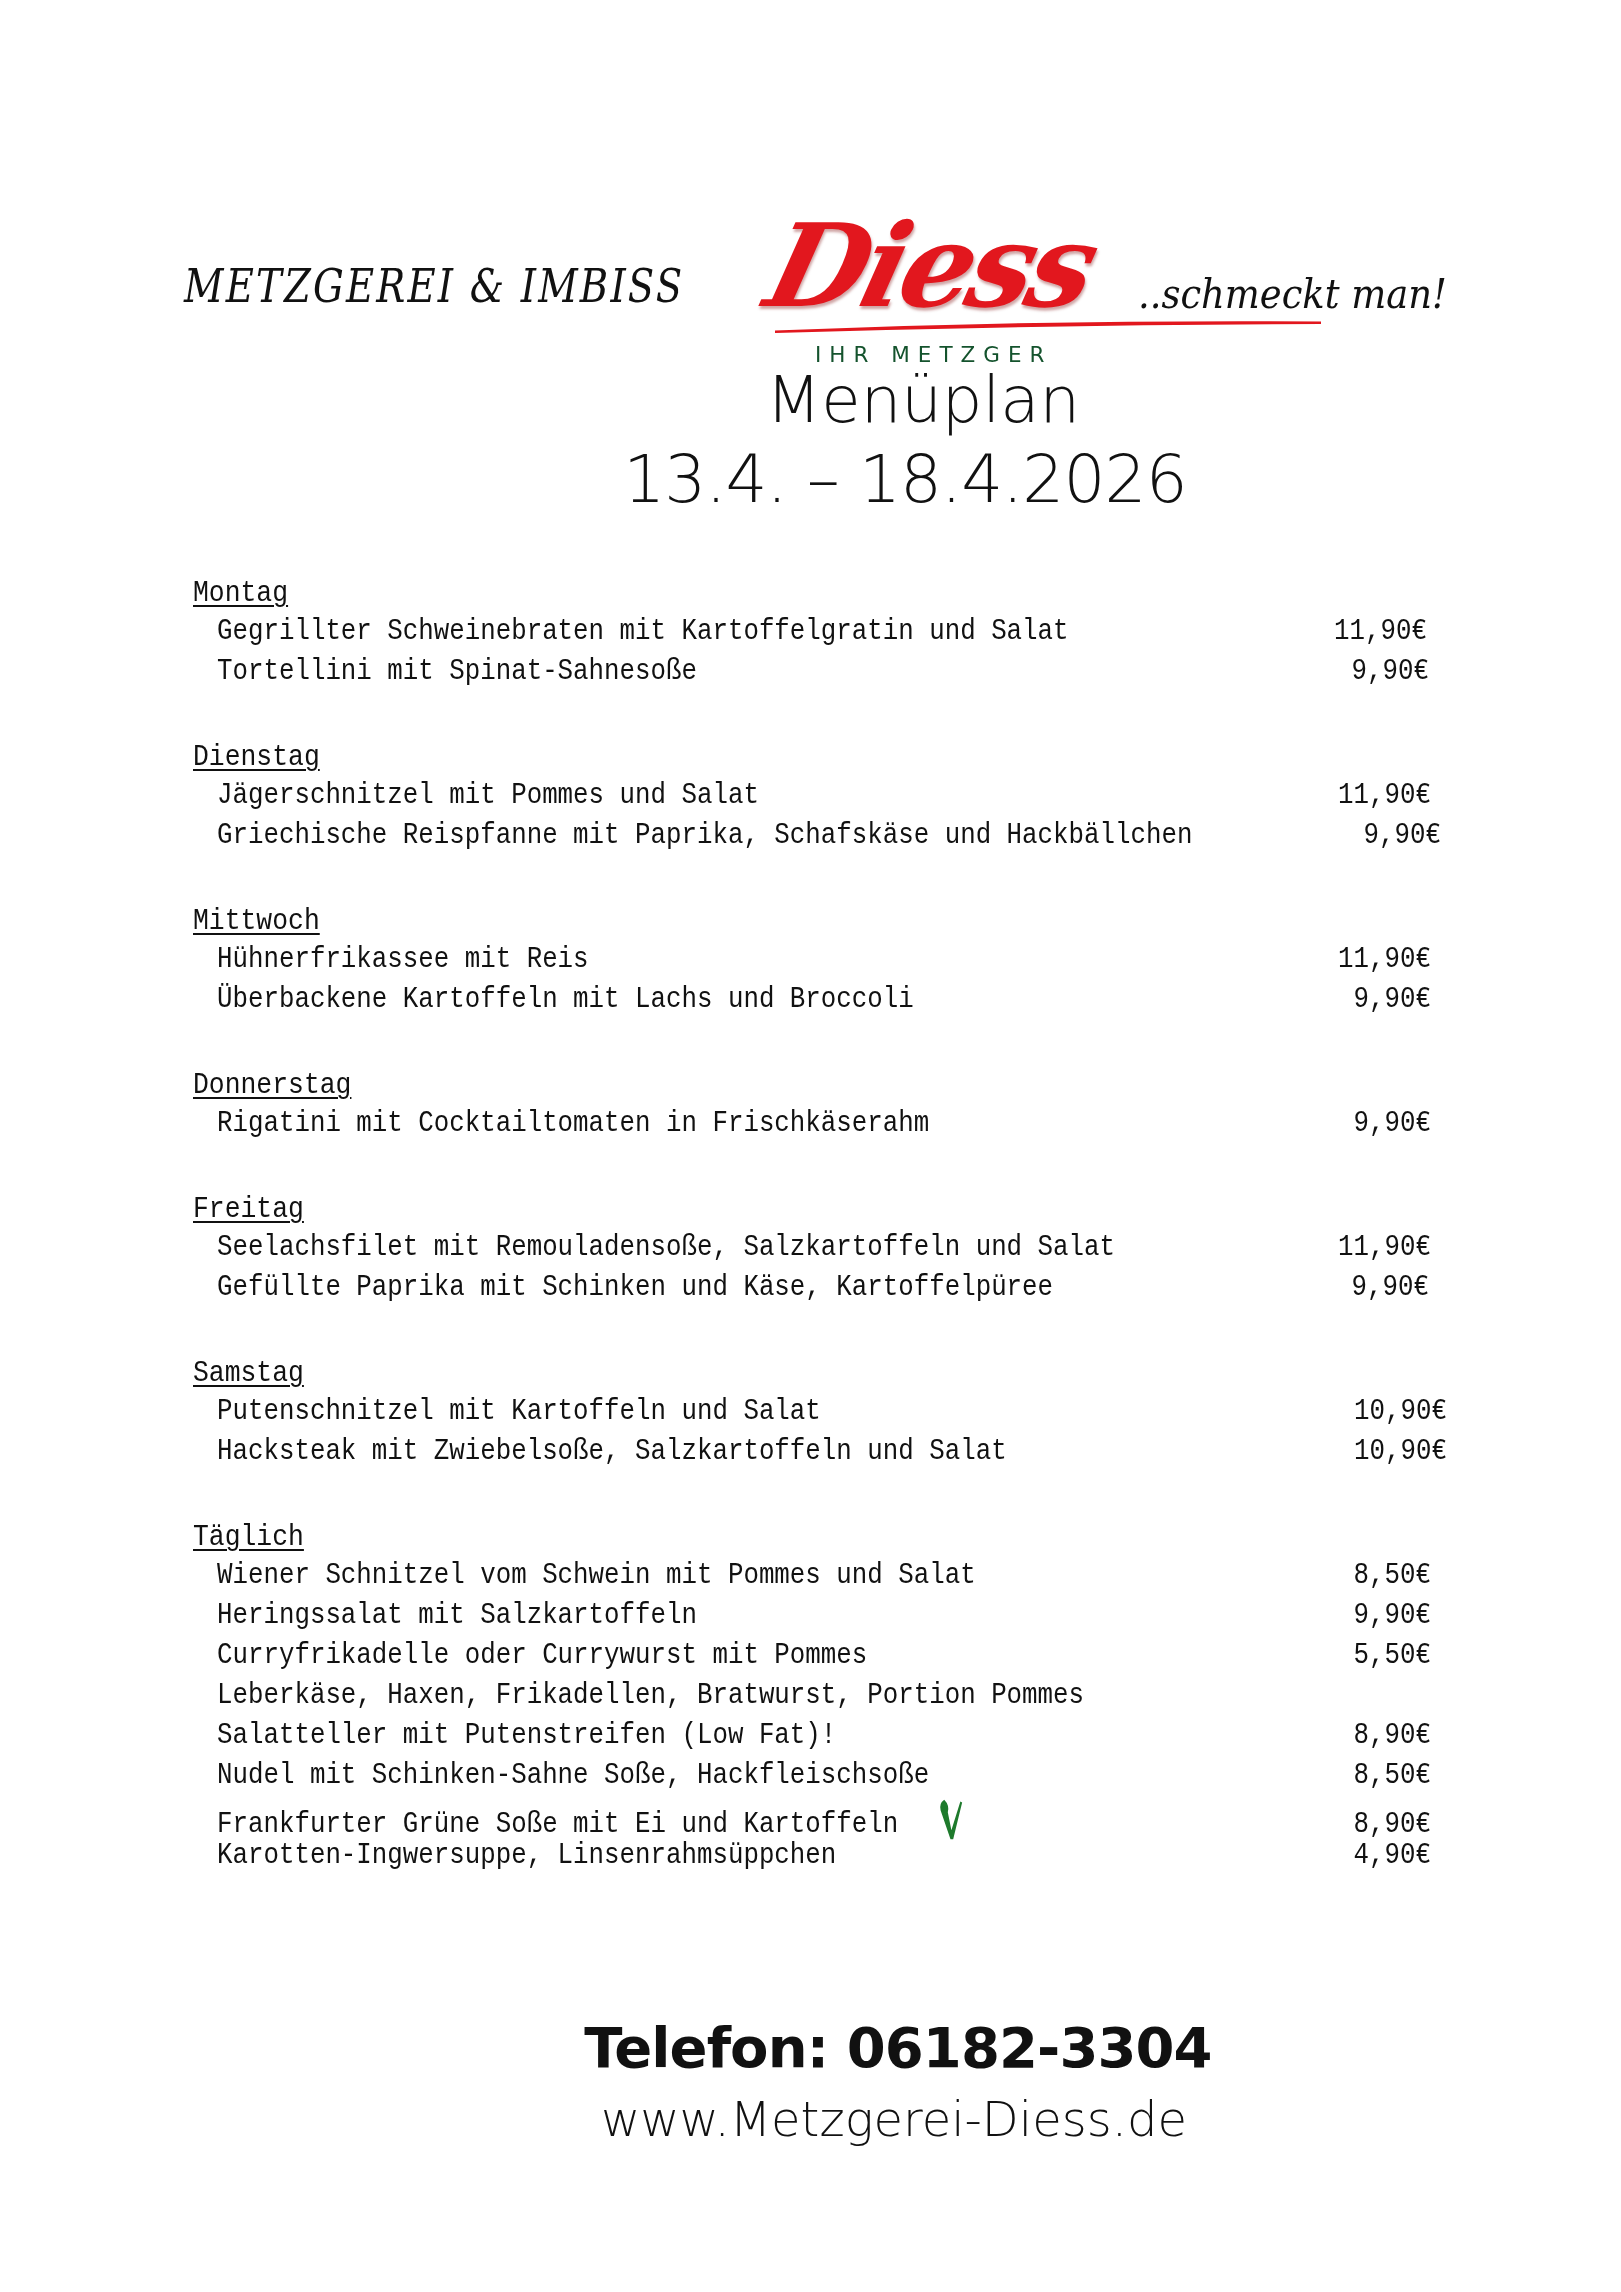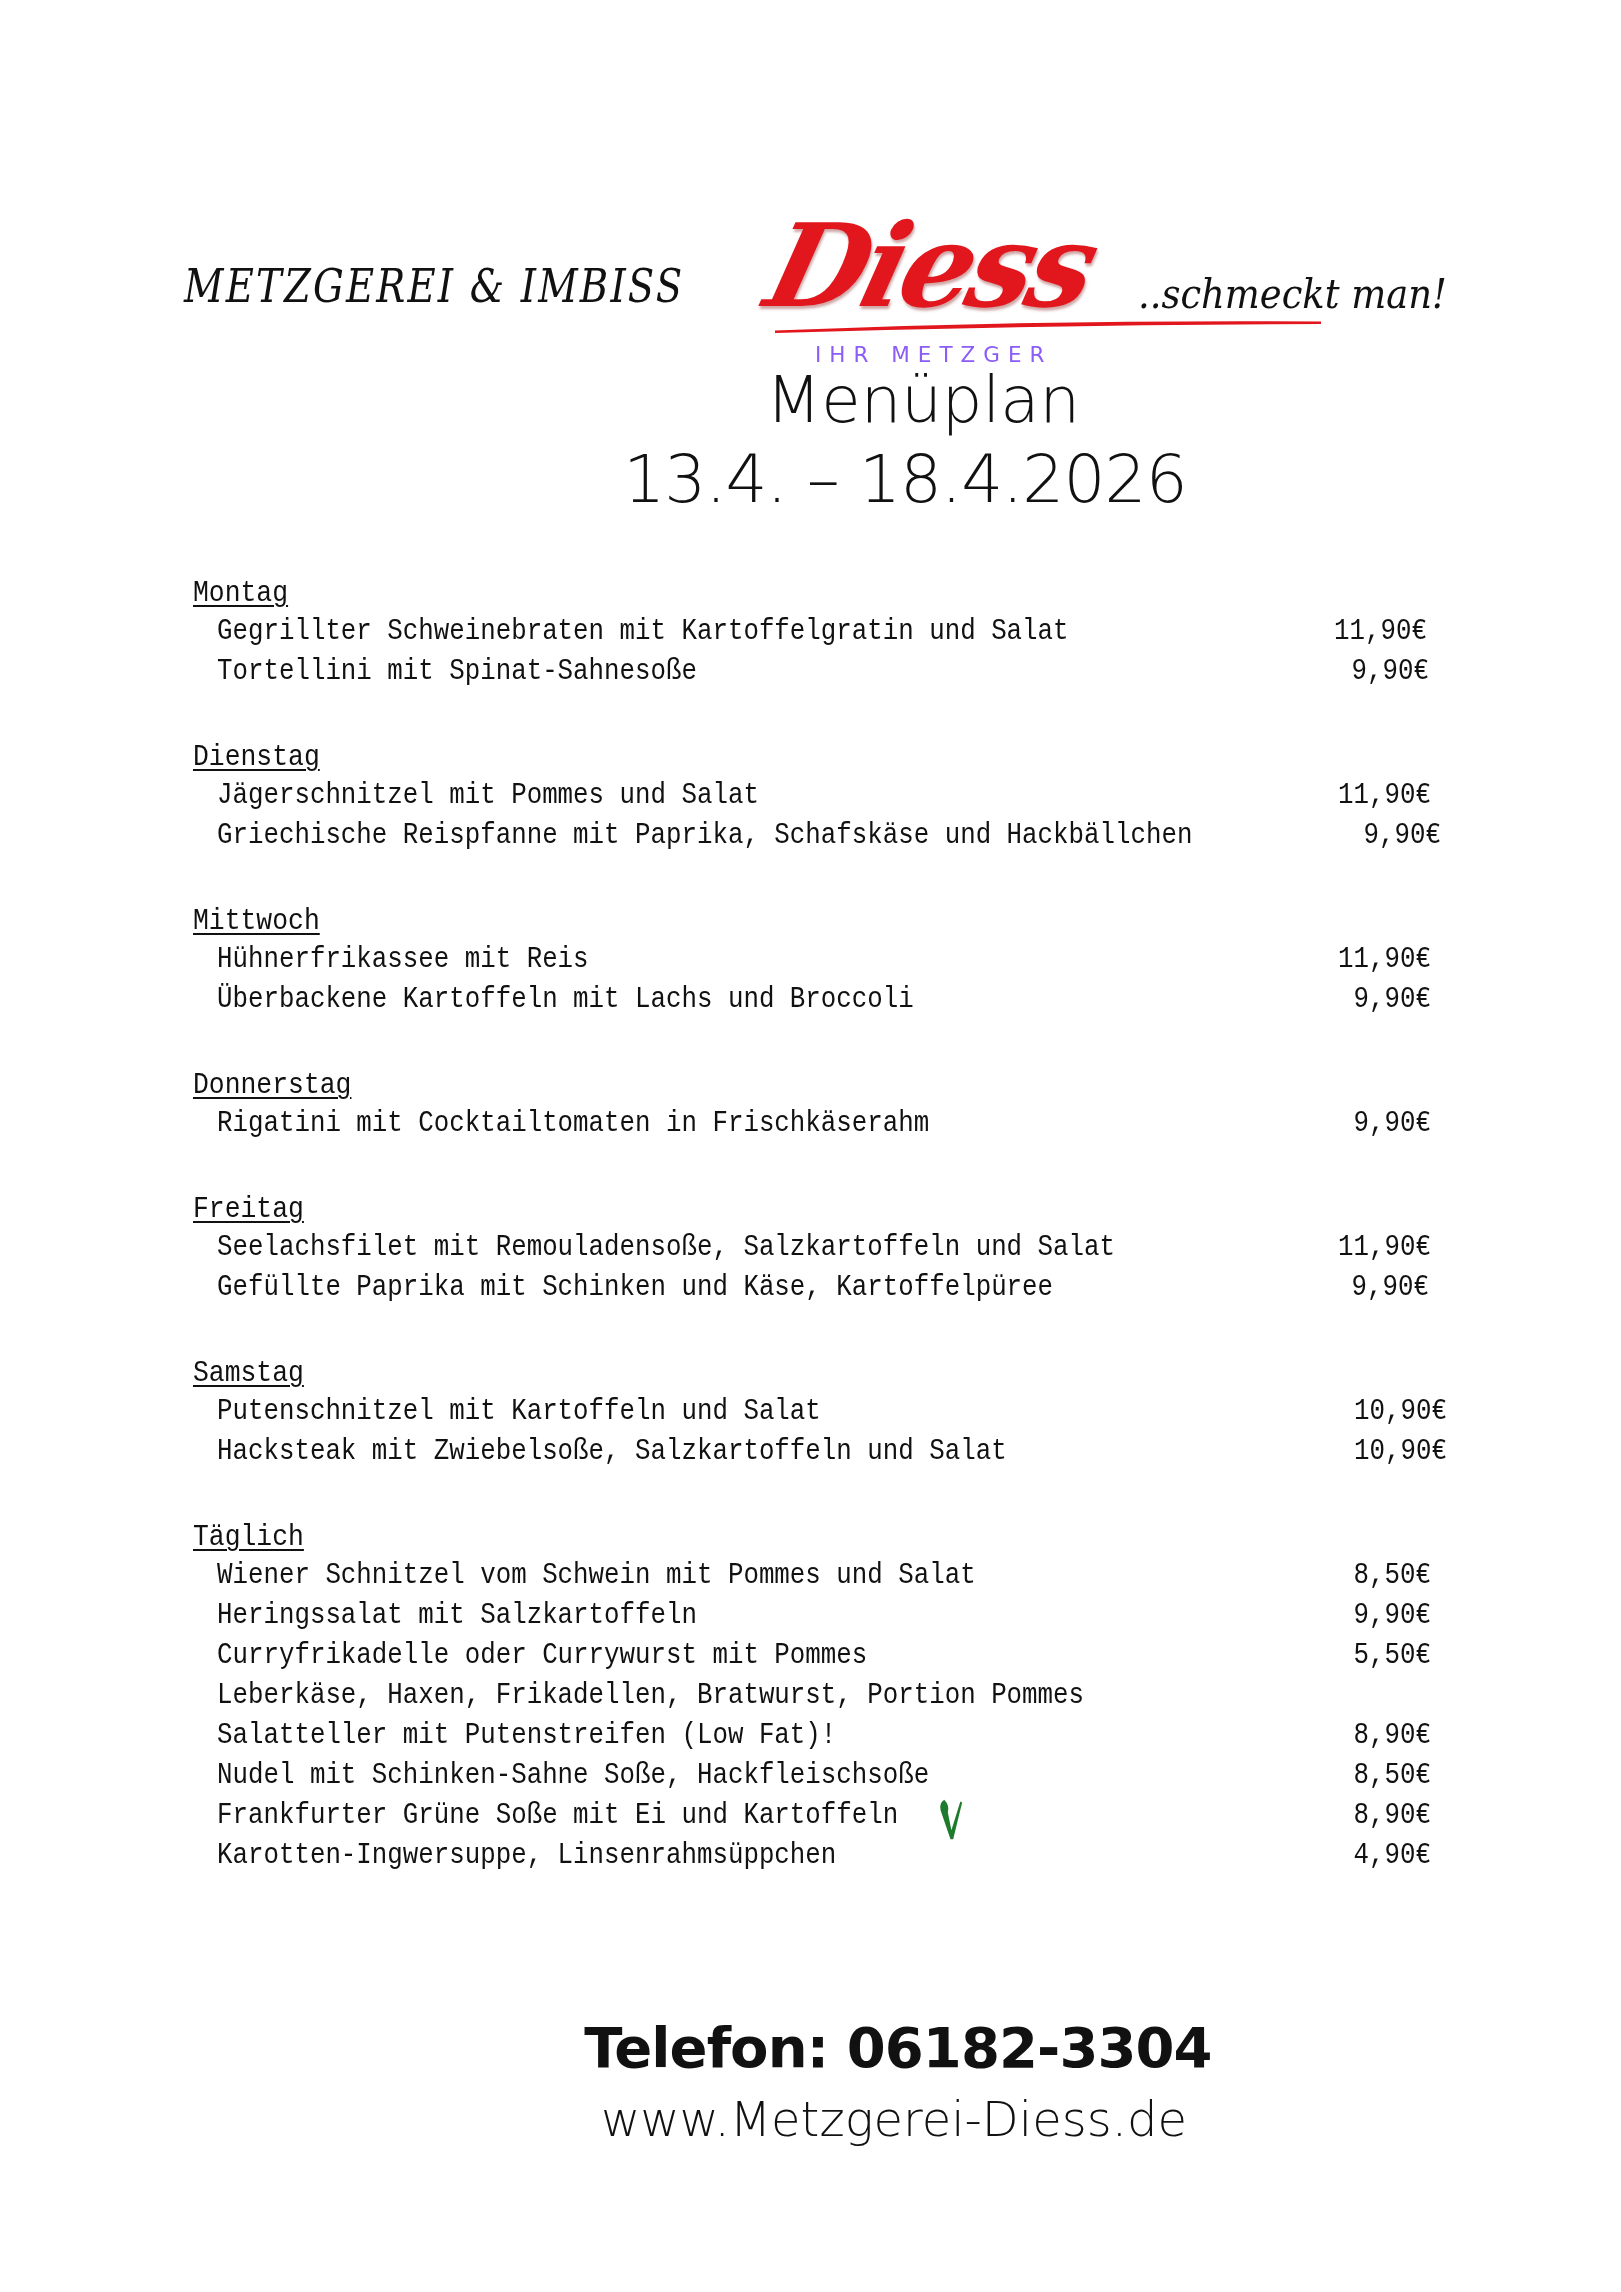"IHR METZGER" .logo-sub { color: #8b5cf6 -> #14532d }
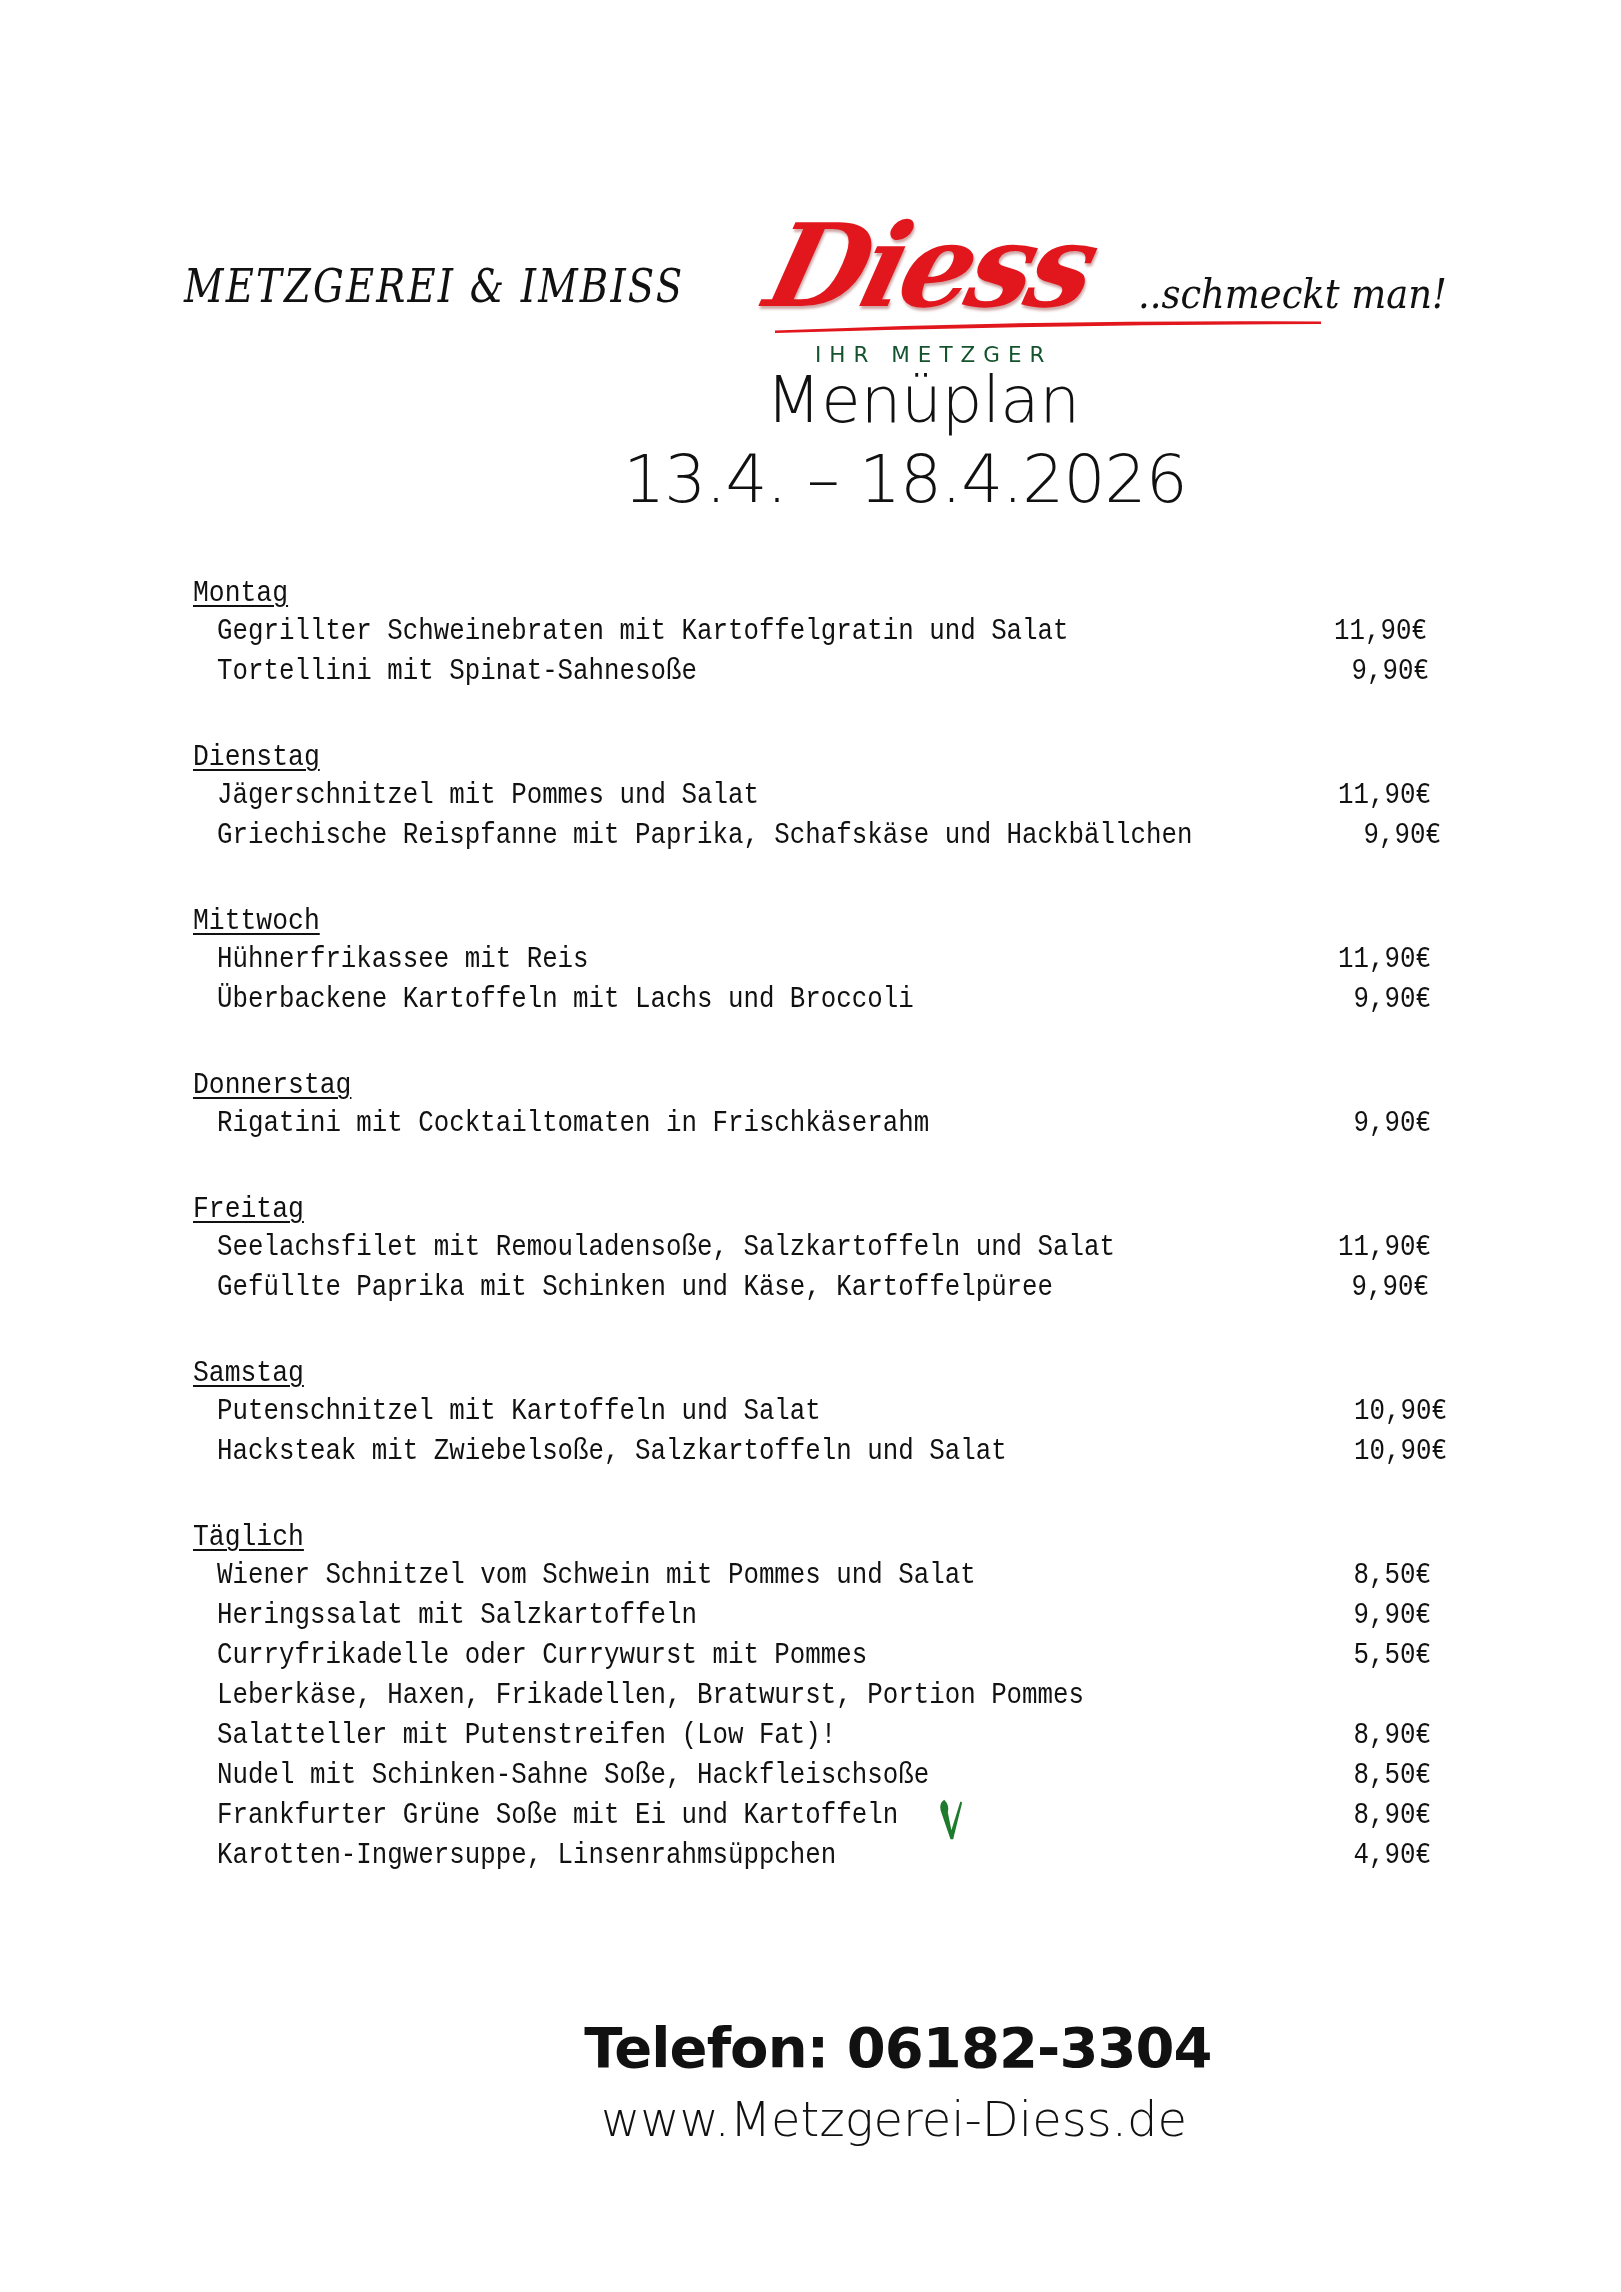"Frankfurter Grüne Soße mit Ei" span { align-items: flex-start -> flex-end }
